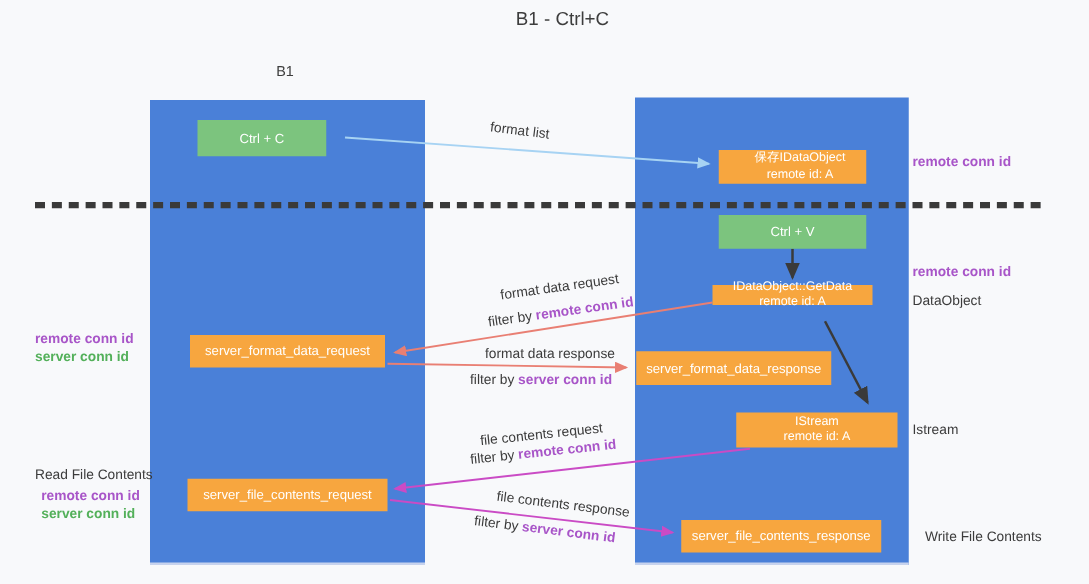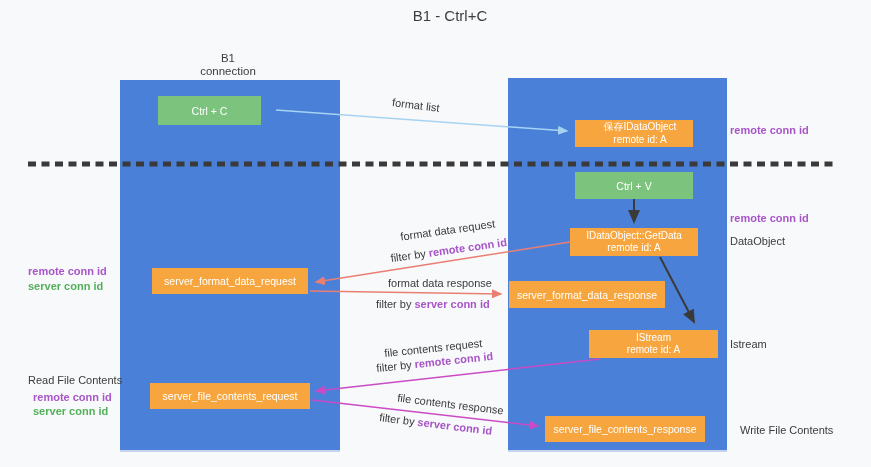"connection" div { html: <div>connection</div> -> none }
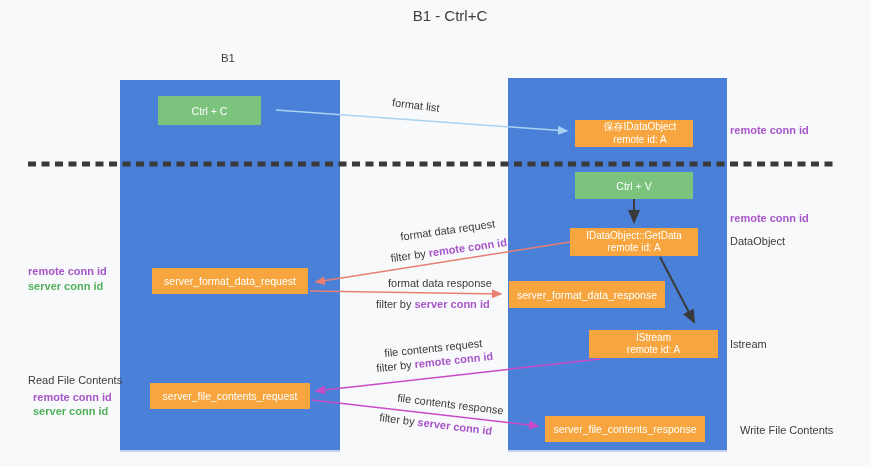"IDataObject::GetData" div.node { height: 28px -> 16px }
